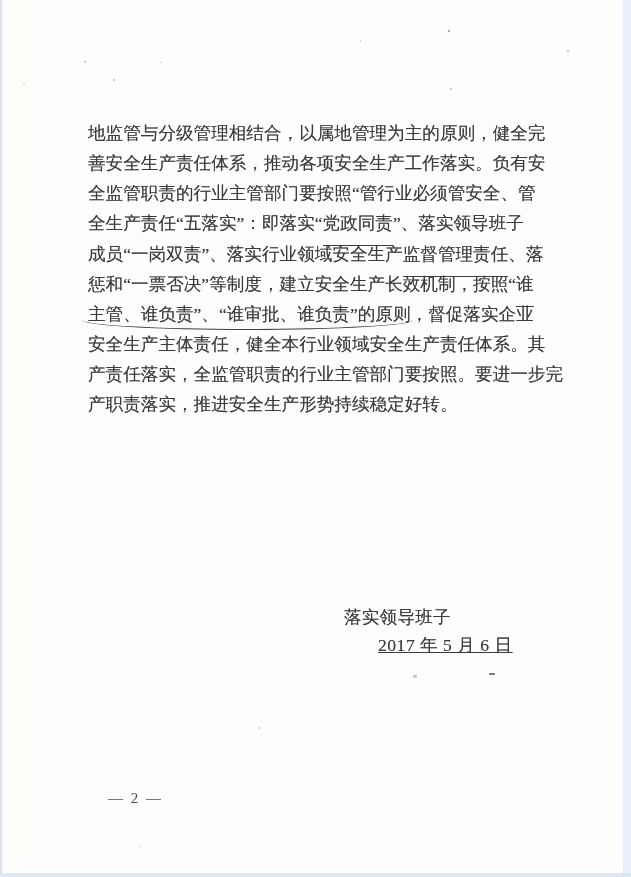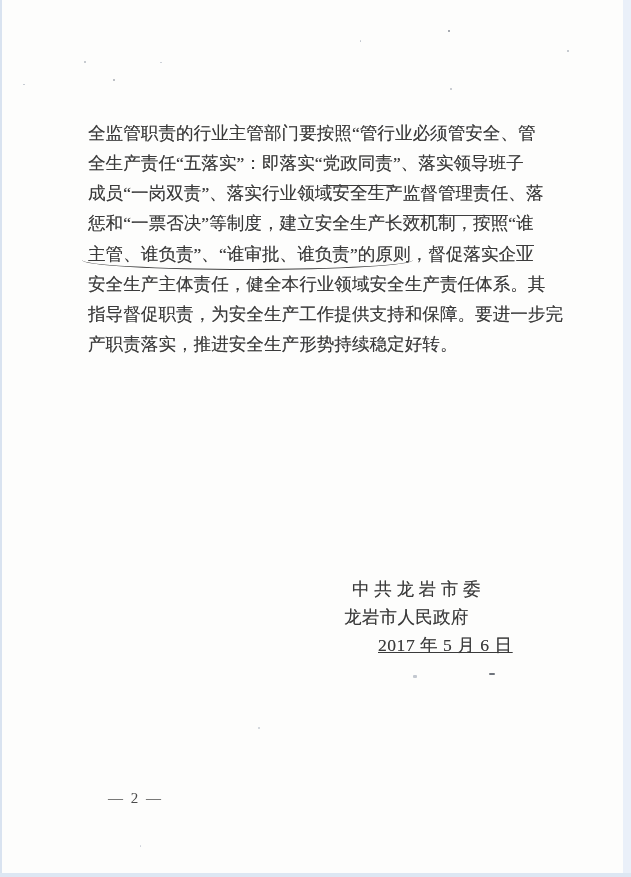"地监管与分级管理相结合，以属地管理为主的原则，健全完" div.line { html: none -> <div><span>地监管与分级管理相结合，以属地管理为主的原则，健全完</span></div> }
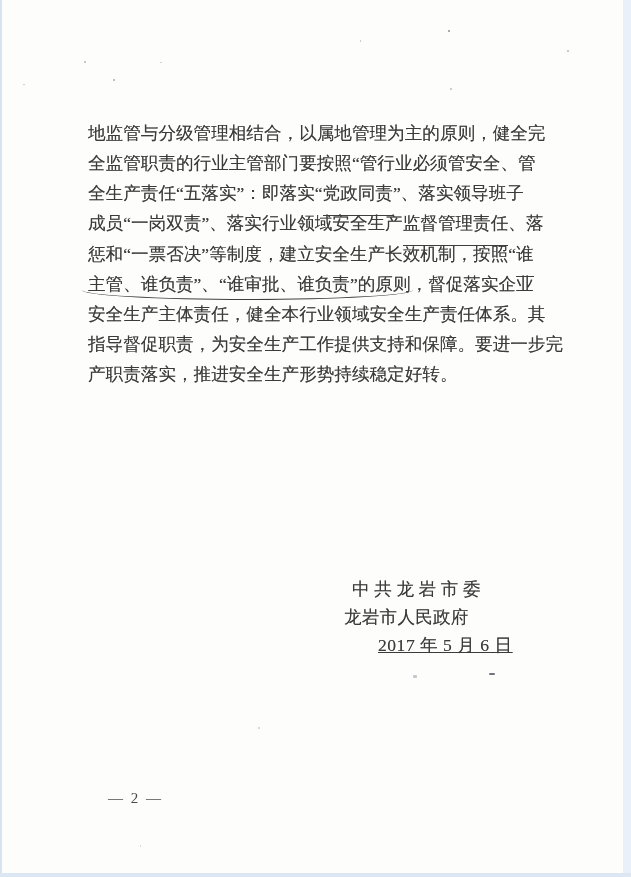"善安全生产责任体系，推动各项安全生产工作落实。负有安" div.line { html: none -> <div><span>善安全生产责任体系，推动各项安全生产工作落实。负有安</span></div> }
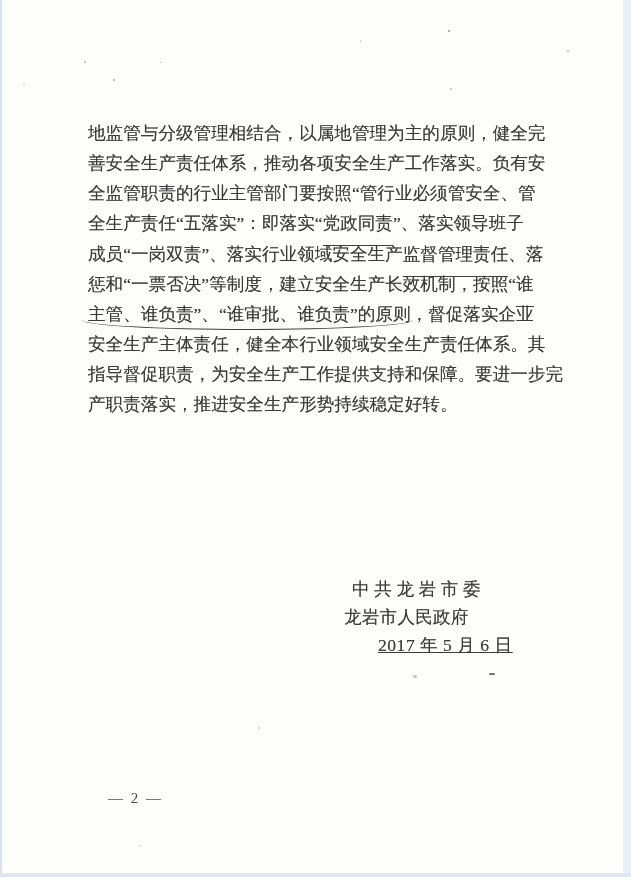"指导督促职责，为安全生产工作提供支持和保障。要进一步完" span.seg { text: 指导督促职责，为安全生产工作提供支持和保障 -> 产责任落实，全监管职责的行业主管部门要按照 }
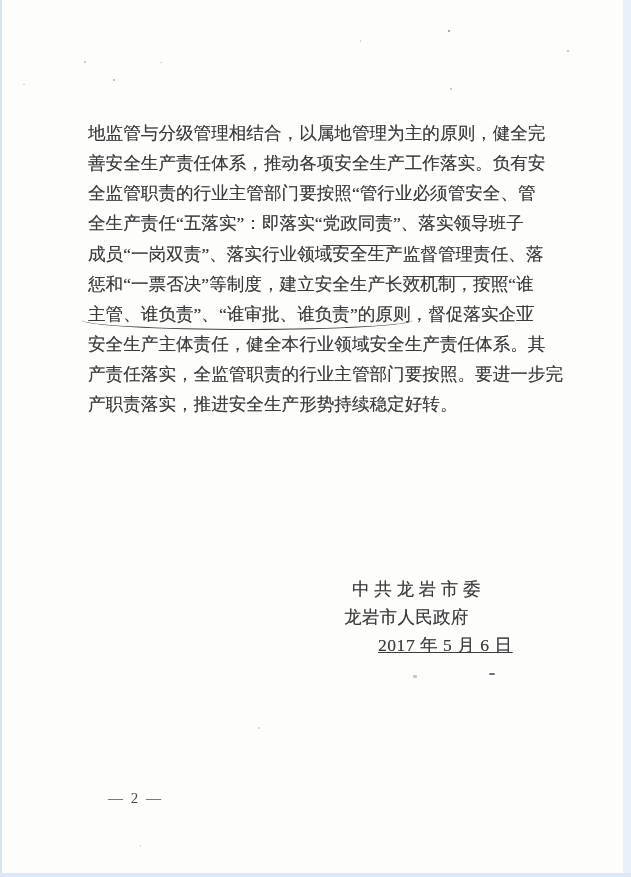"中共龙岩市委" div.sig { html: <div>中共龙岩市委</div> -> none }
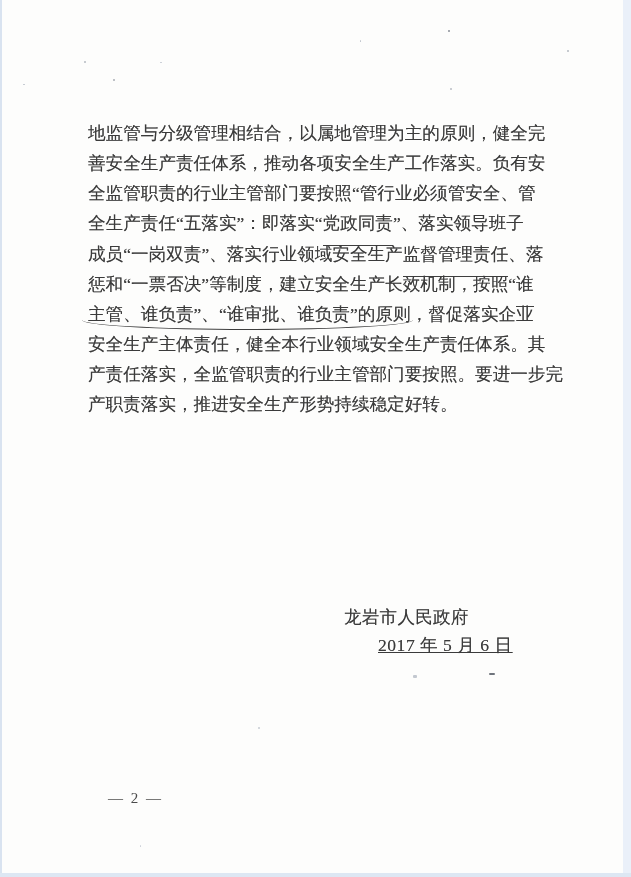"龙岩市人民政府" div.sig { text: 龙岩市人民政府 -> 落实领导班子 }
